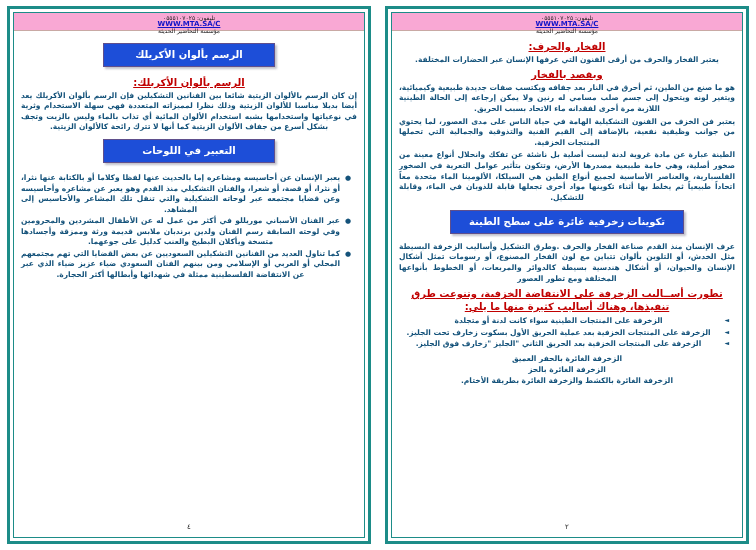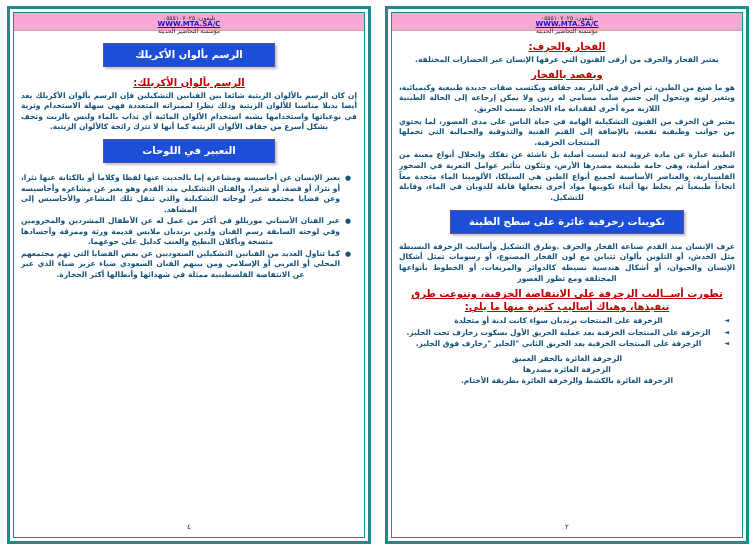"الزخرفة على المنتجات برندبان سواء" span { text: برندبان -> الطينية }
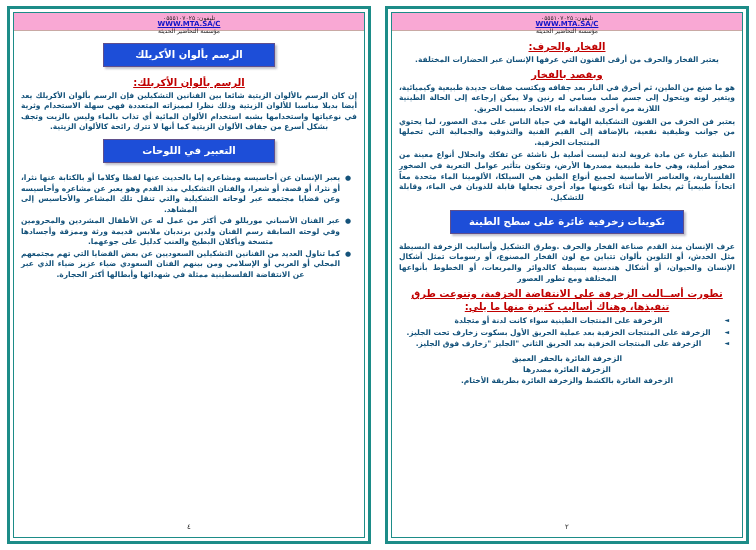"الزخرفة الغائرة مصدرها" div { text: مصدرها -> بالحز }
